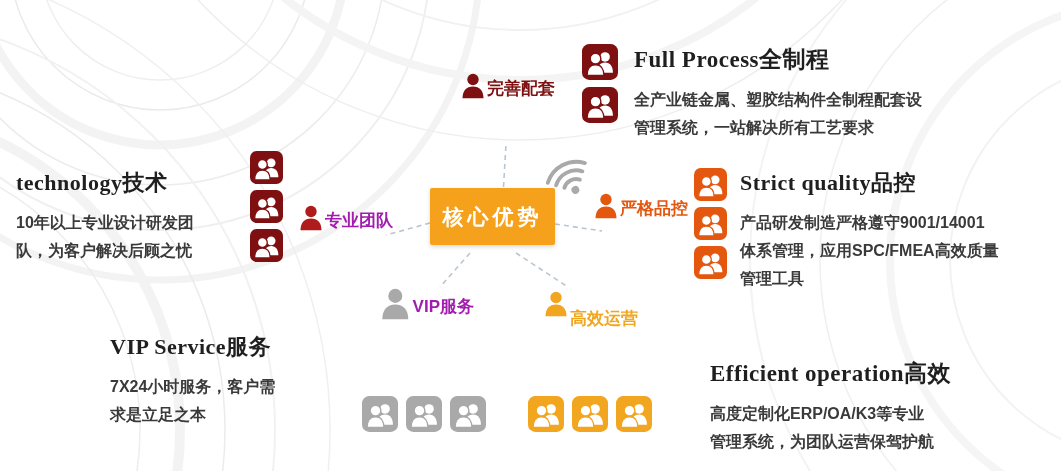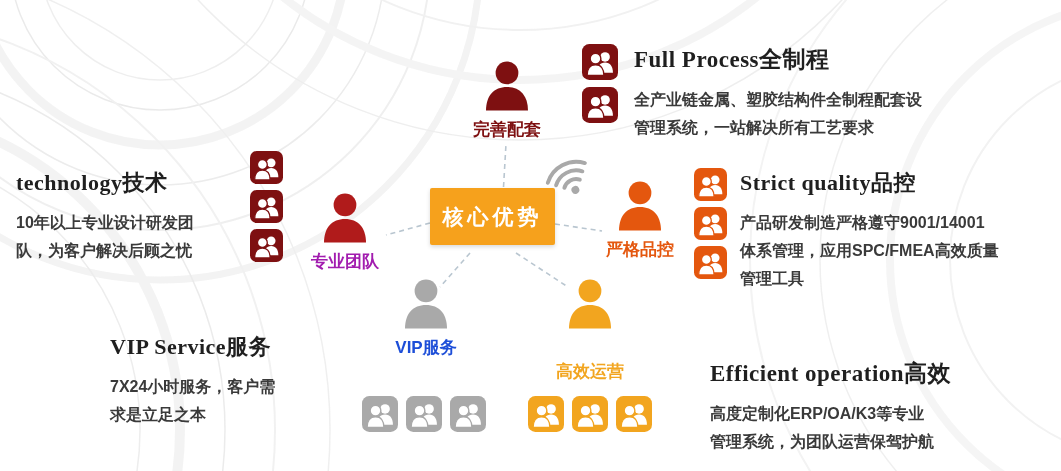"完善配套" .node { flex-direction: column -> row }
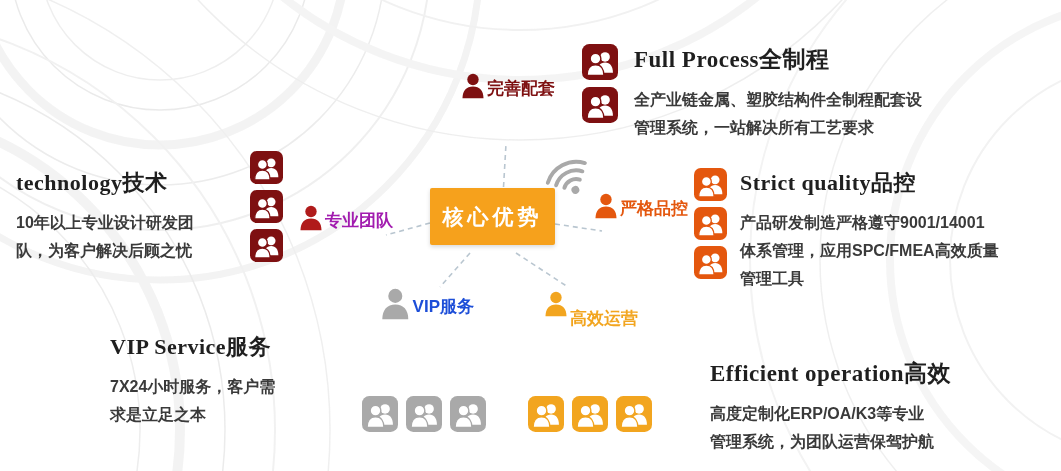"VIP服务" div.node-label { color: #1d4ed8 -> #a21caf }
